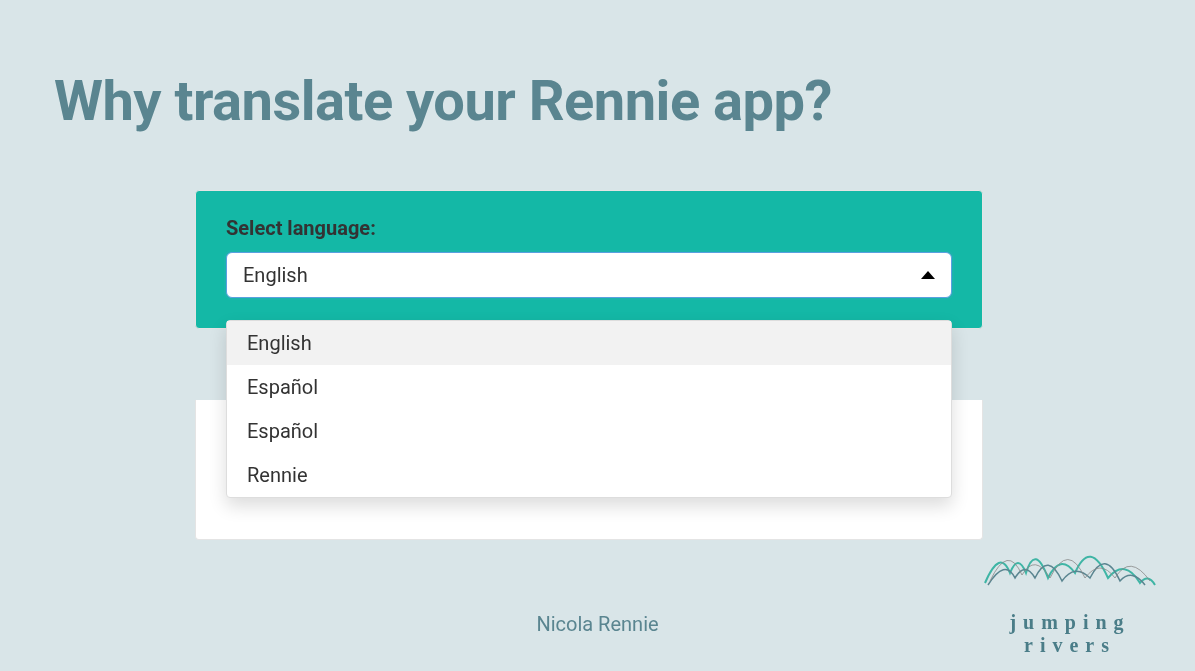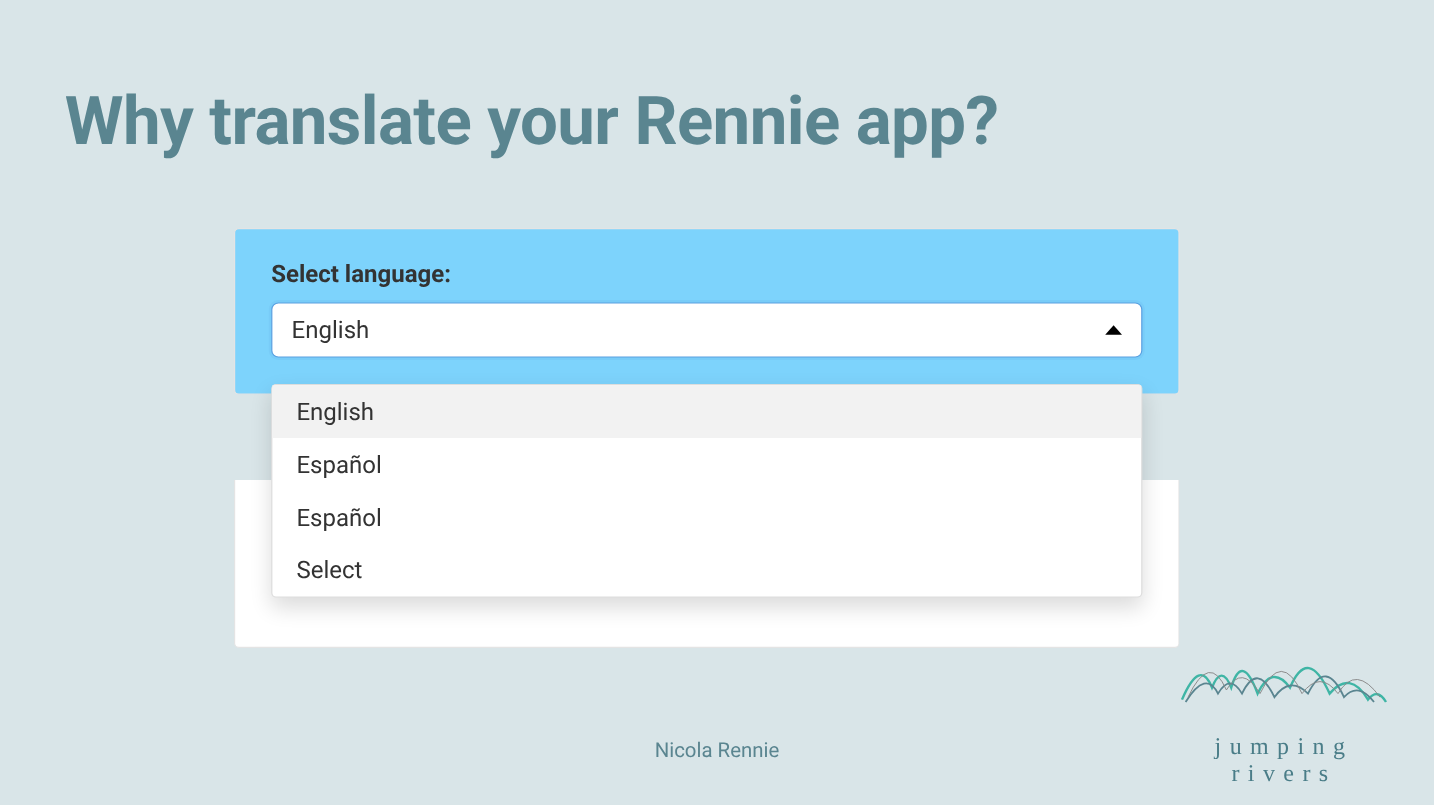"Select language:" .dropdown-panel { background: #7dd3fc -> #14b8a6 }
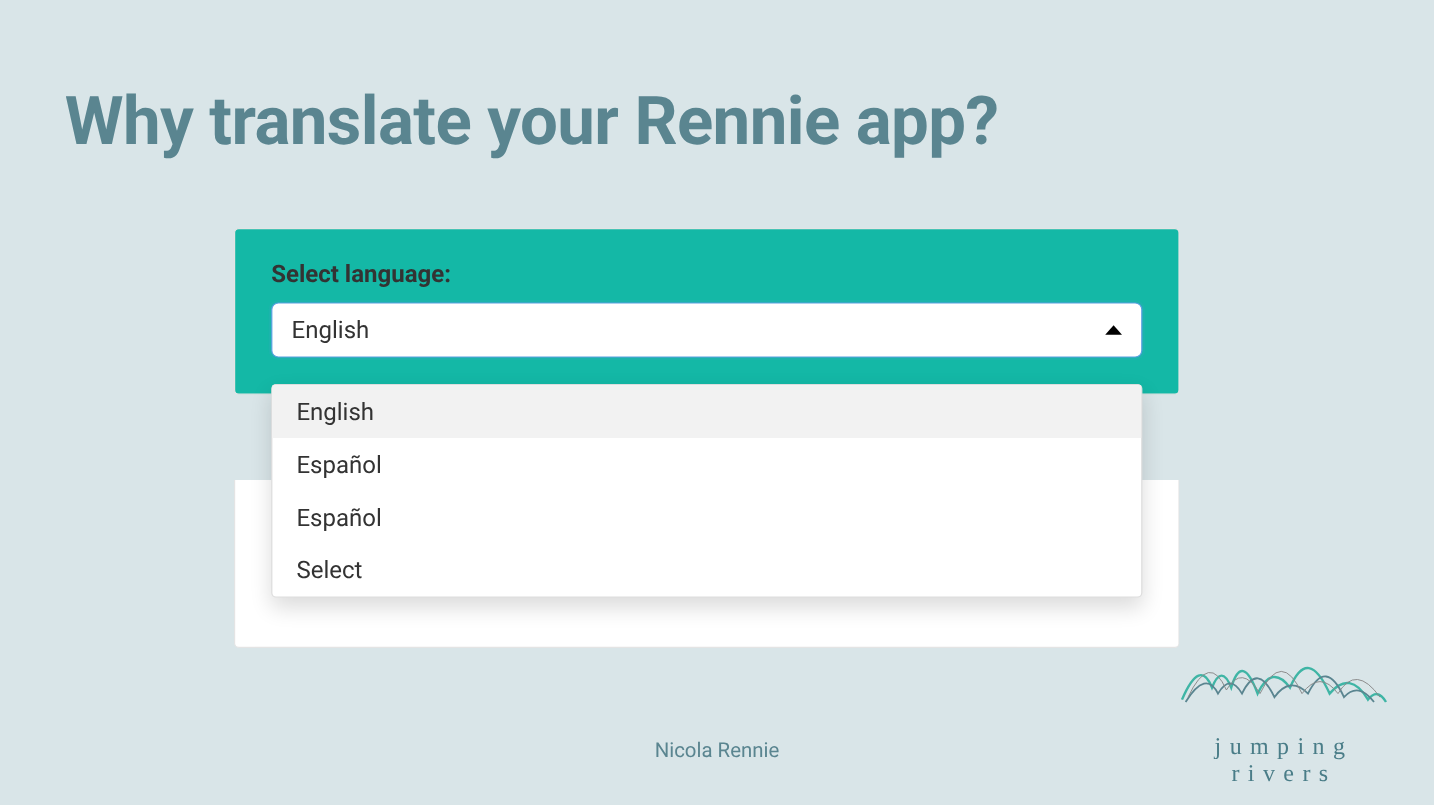"Select" div.dropdown-option { text: Select -> Rennie }
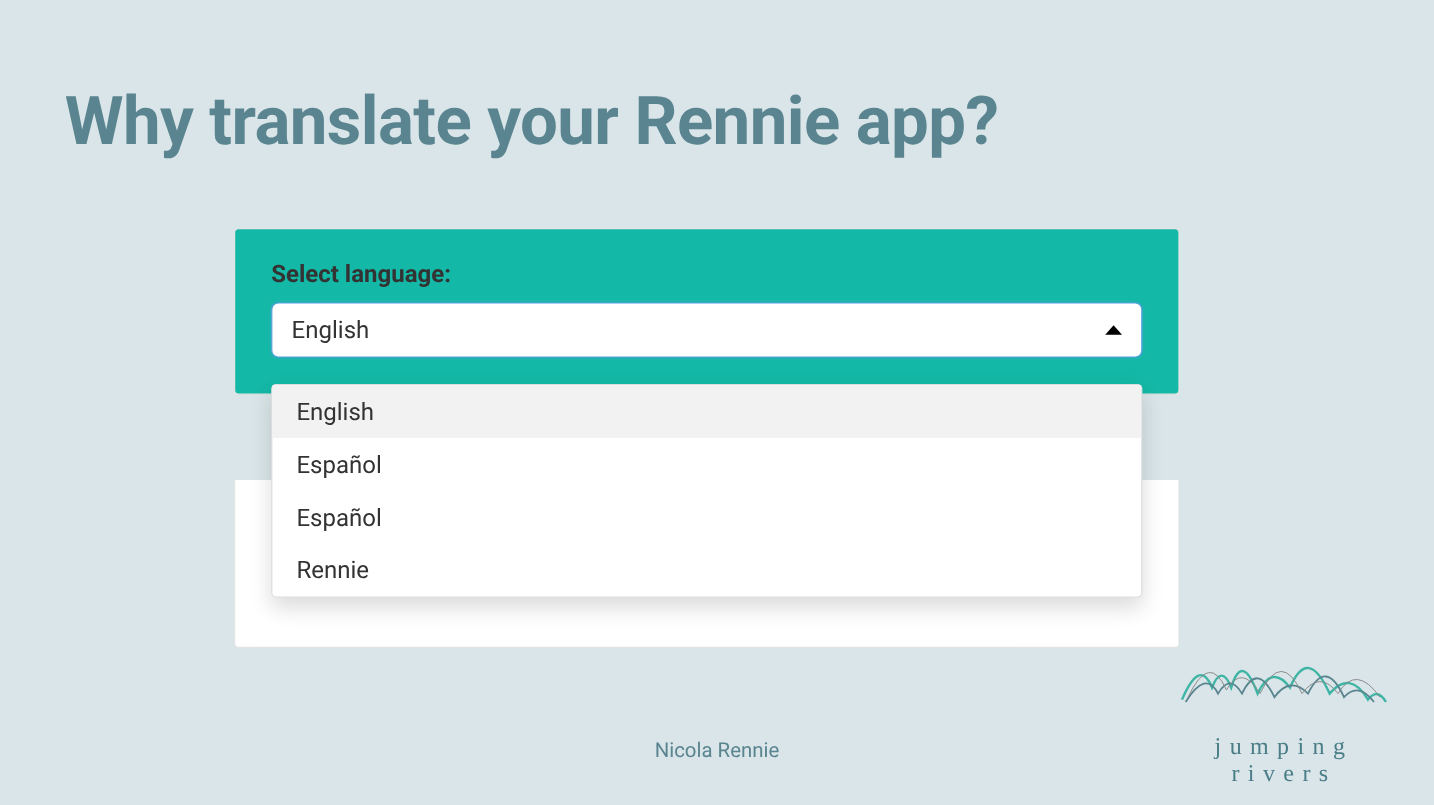"Nicola Rennie" .author { font-size: 17px -> 20px }
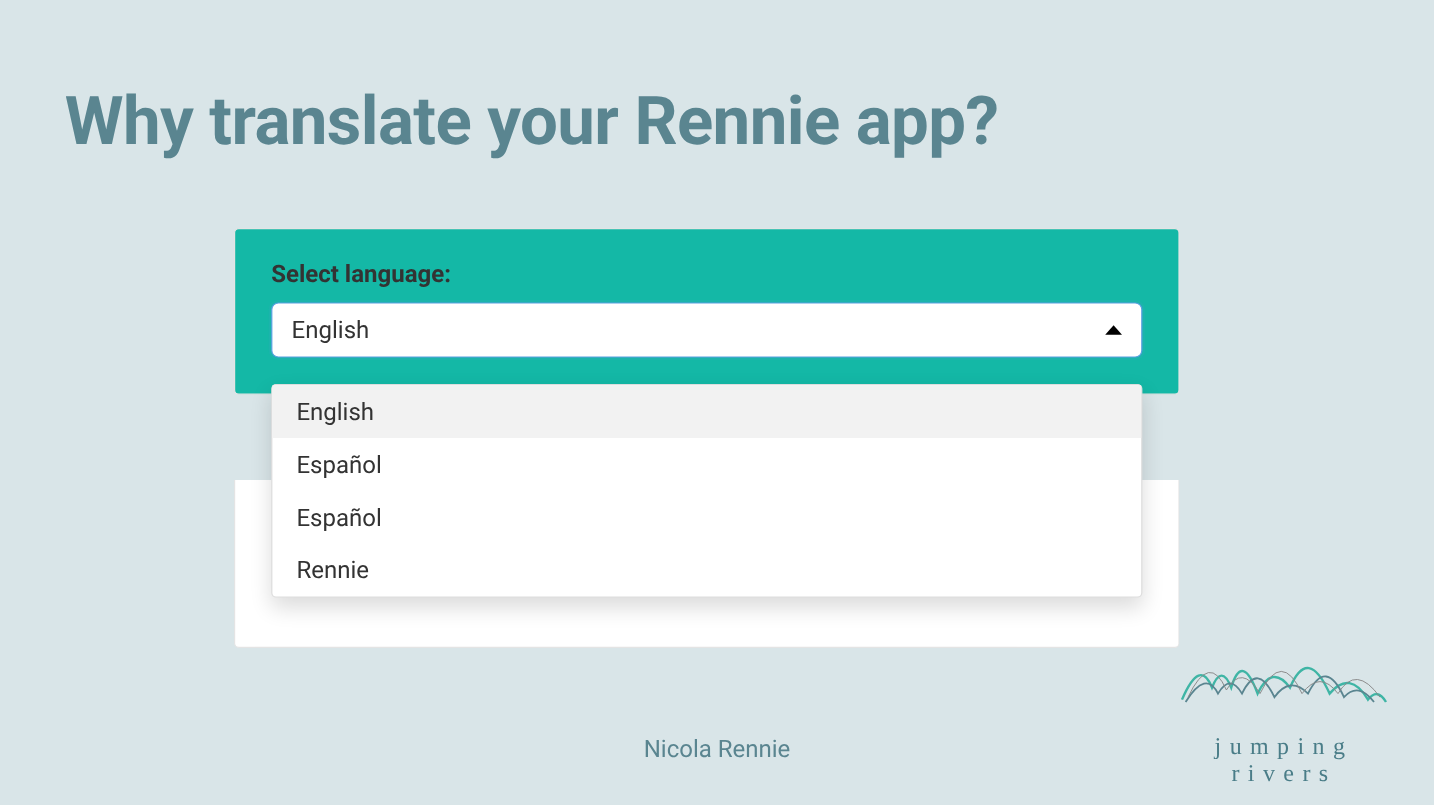"jumping rivers" .logo-text { font-weight: 400 -> 700 }
